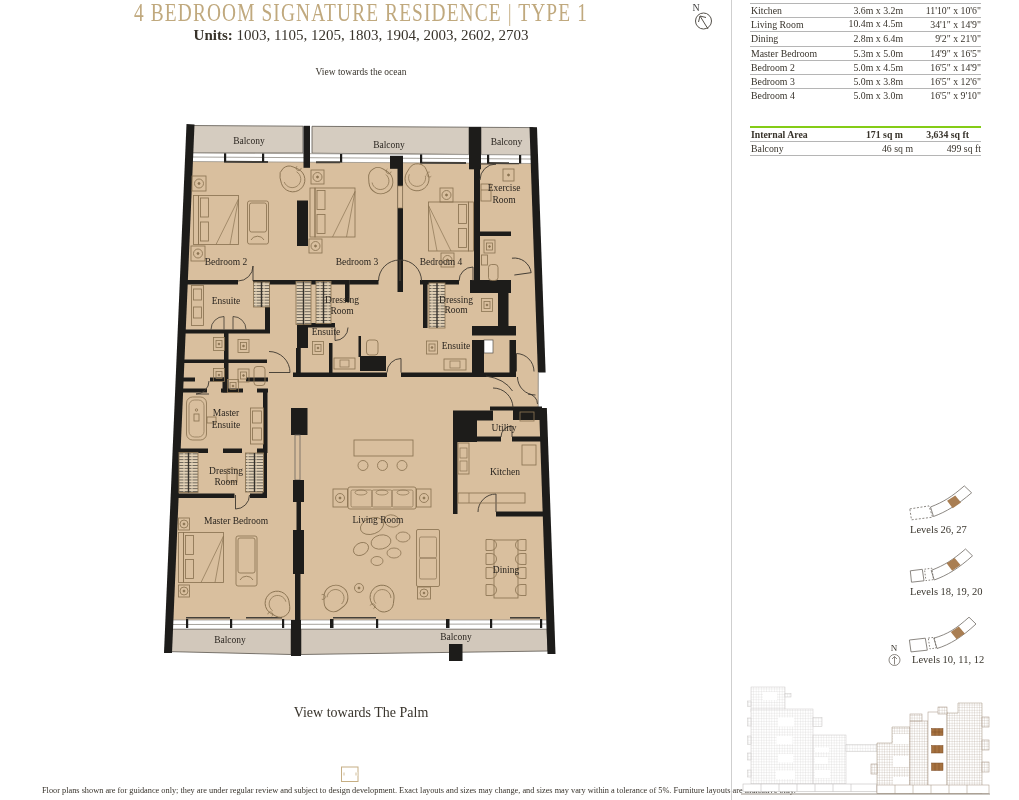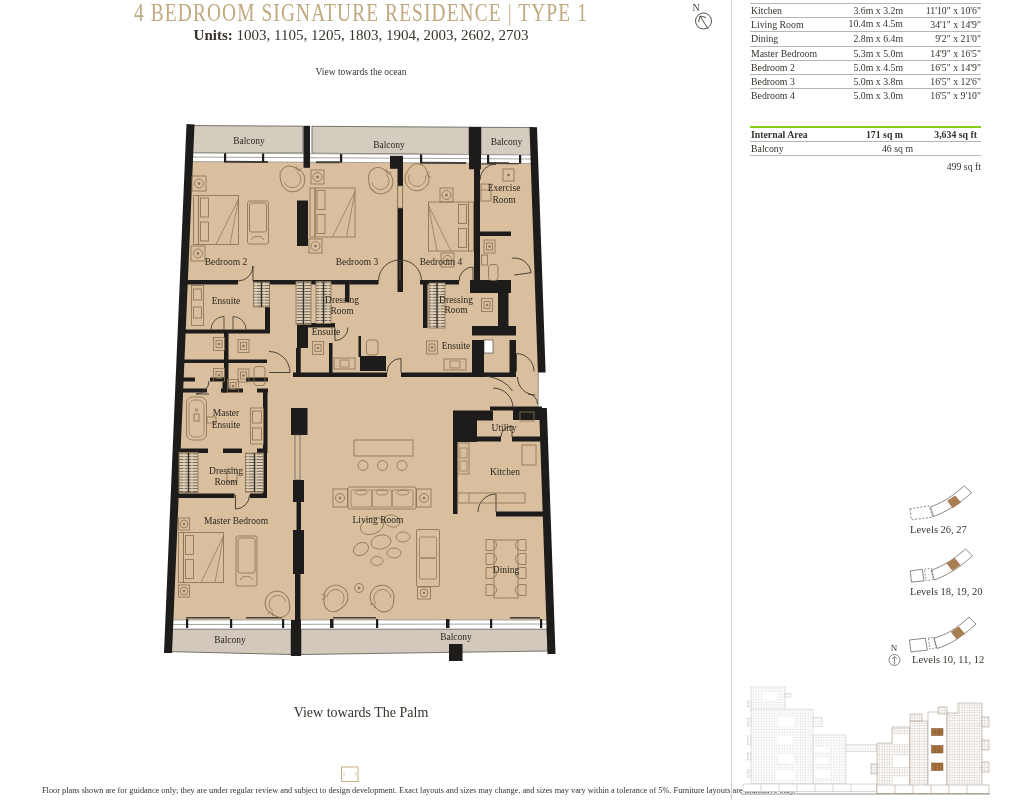"3,634 sq ft" span { right: 4px -> 12px }
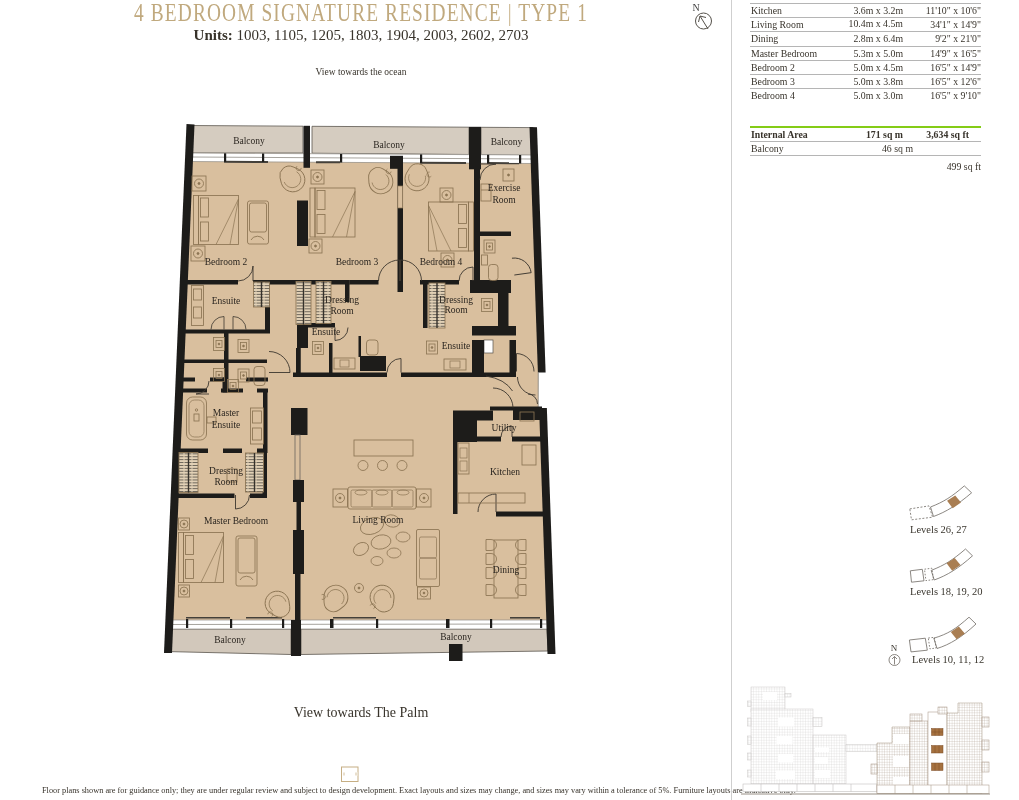"499 sq ft" span { margin-top: 18px -> none }
